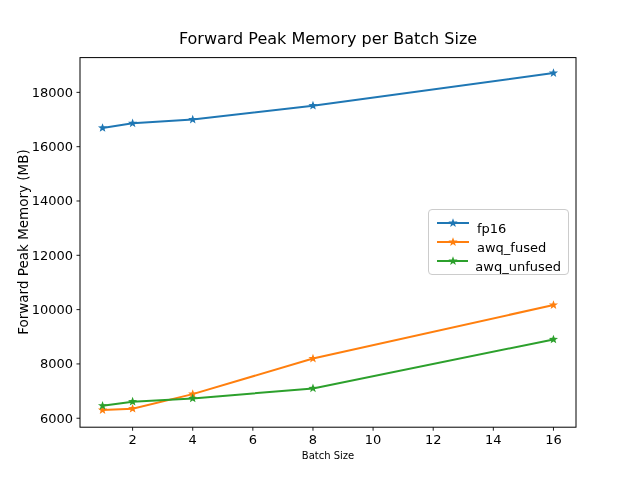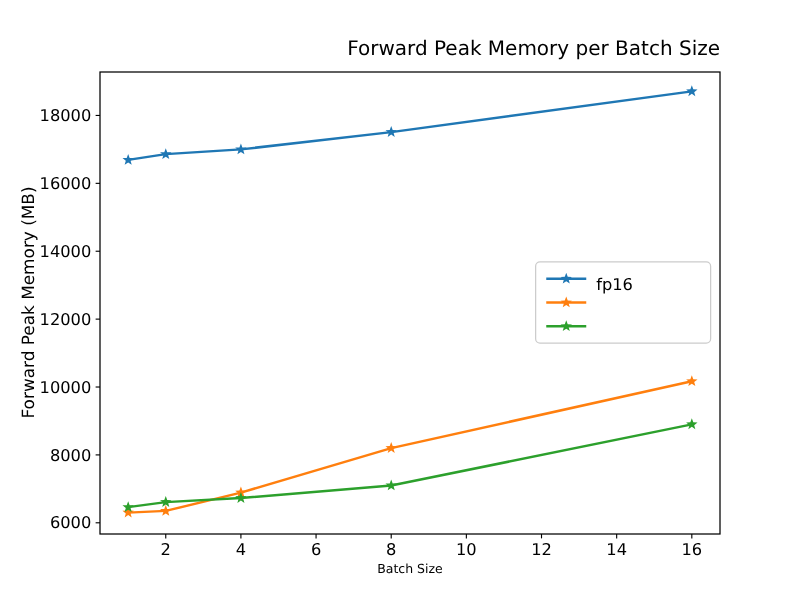"Forward Peak Memory per Batch" .chart-title { text-align: right -> center }
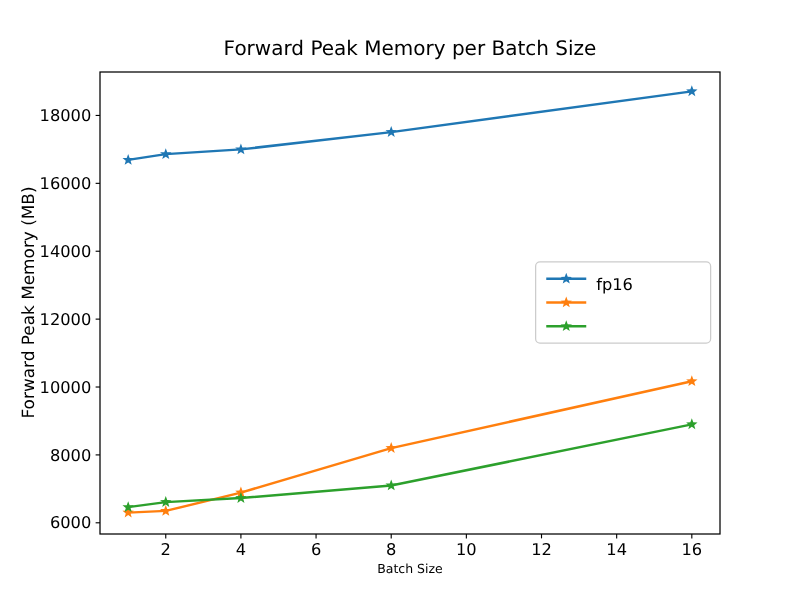"awq_fused" span.legend-label { html: none -> <span>awq_fused</span> }
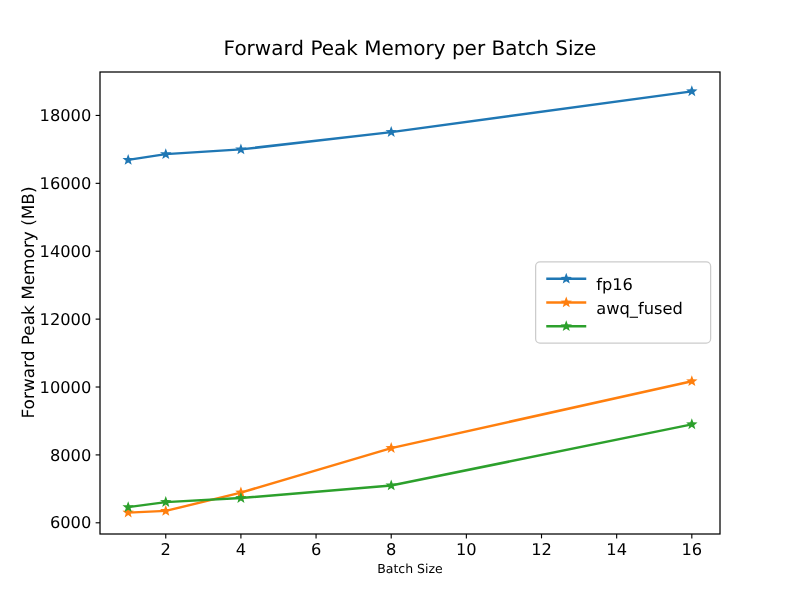"awq_unfused" span.legend-label { html: none -> <span>awq_unfused</span> }
